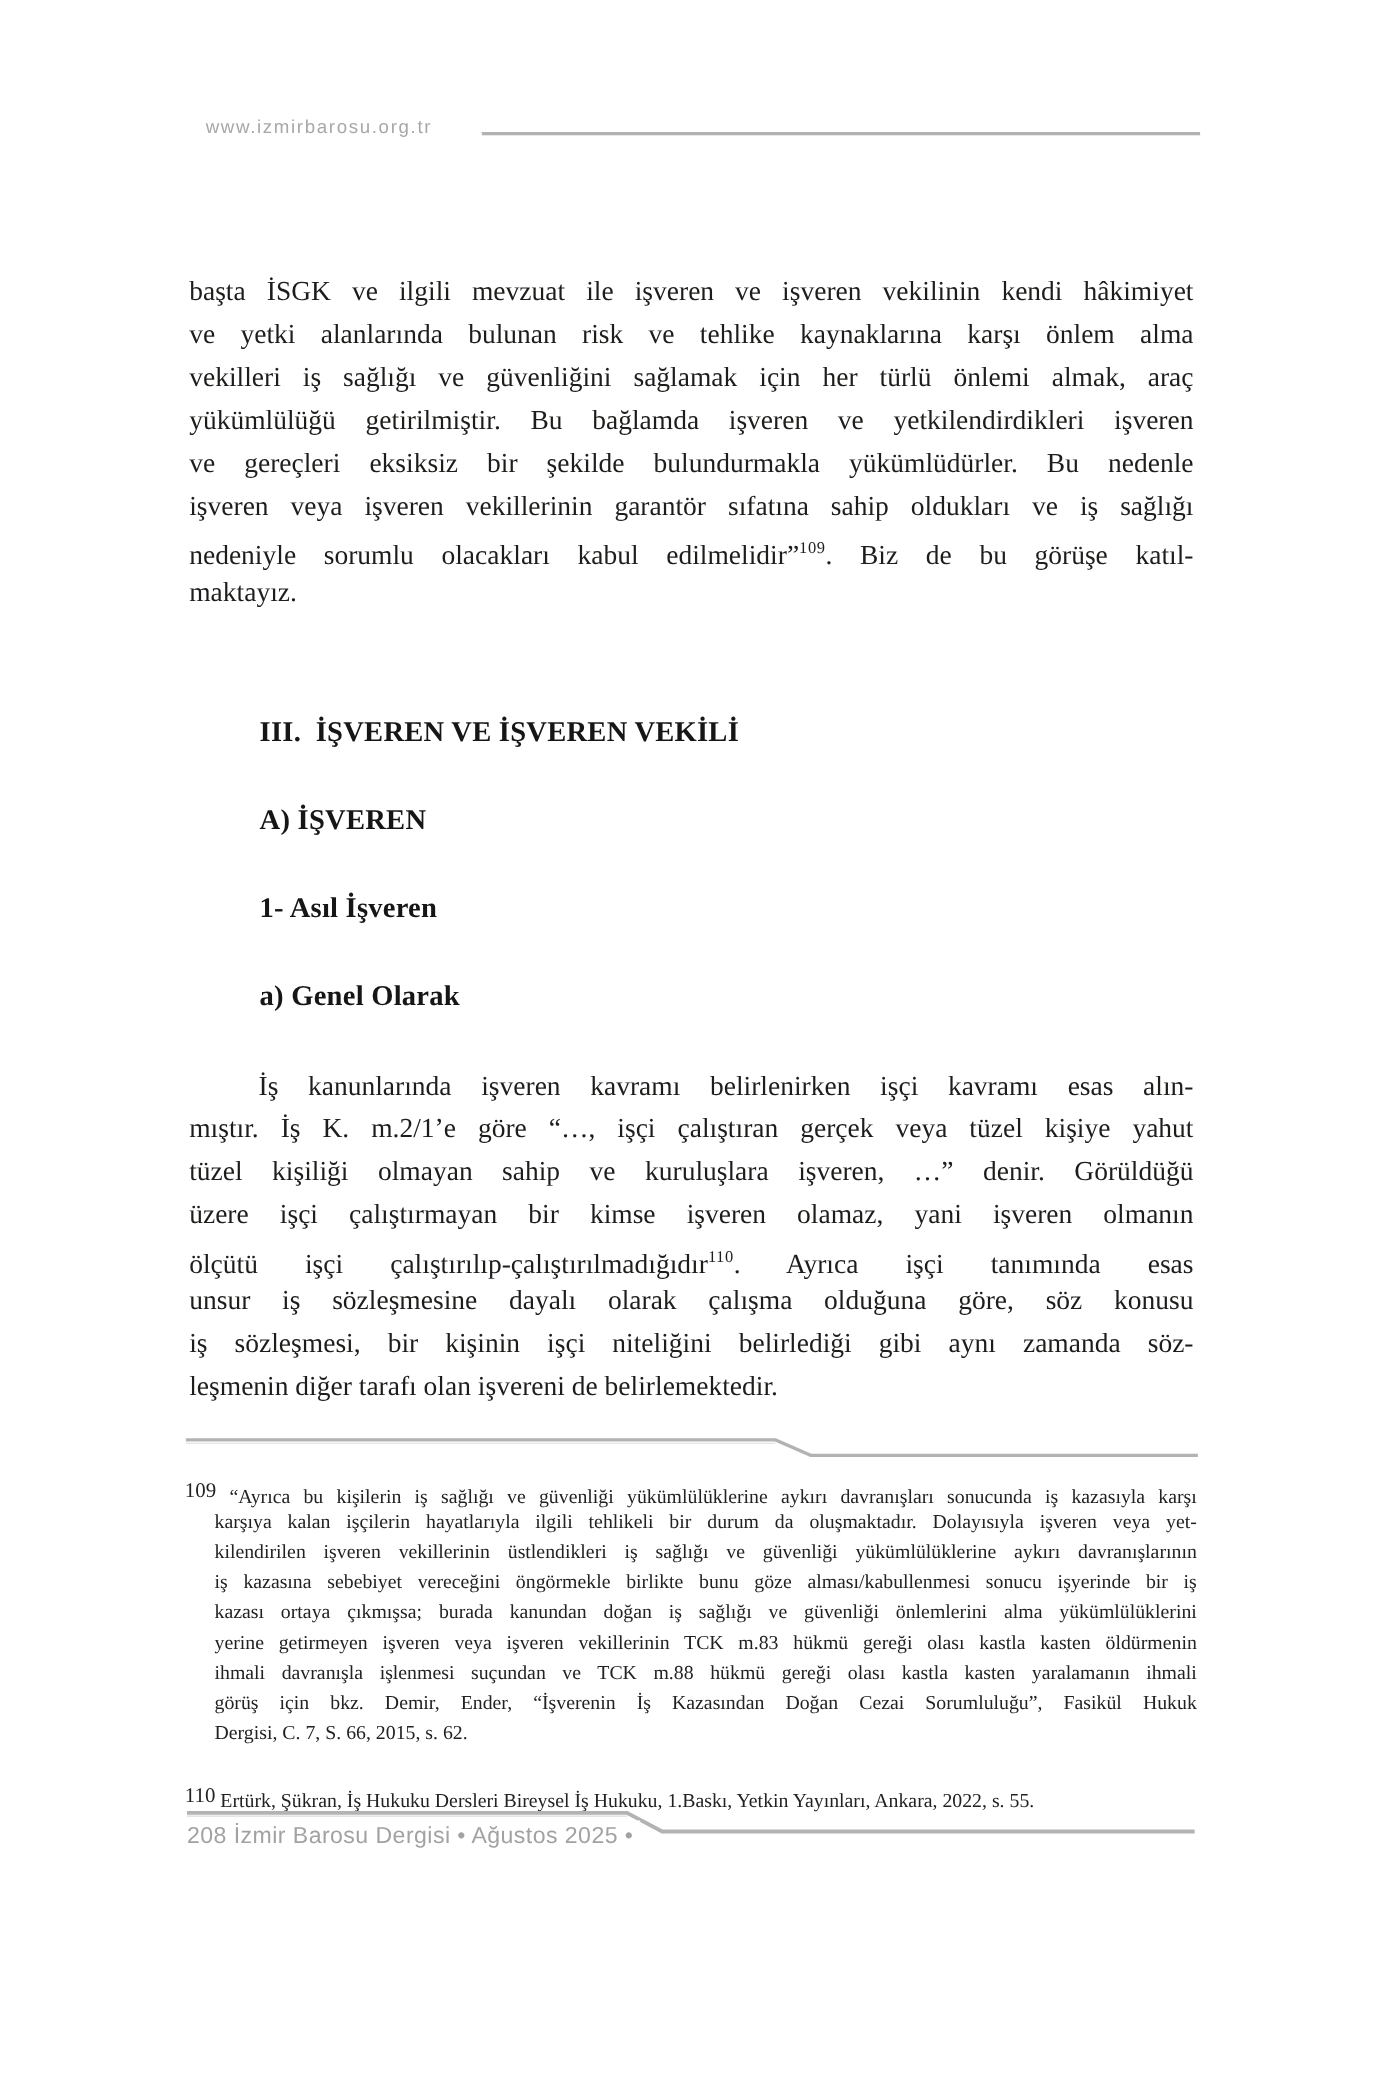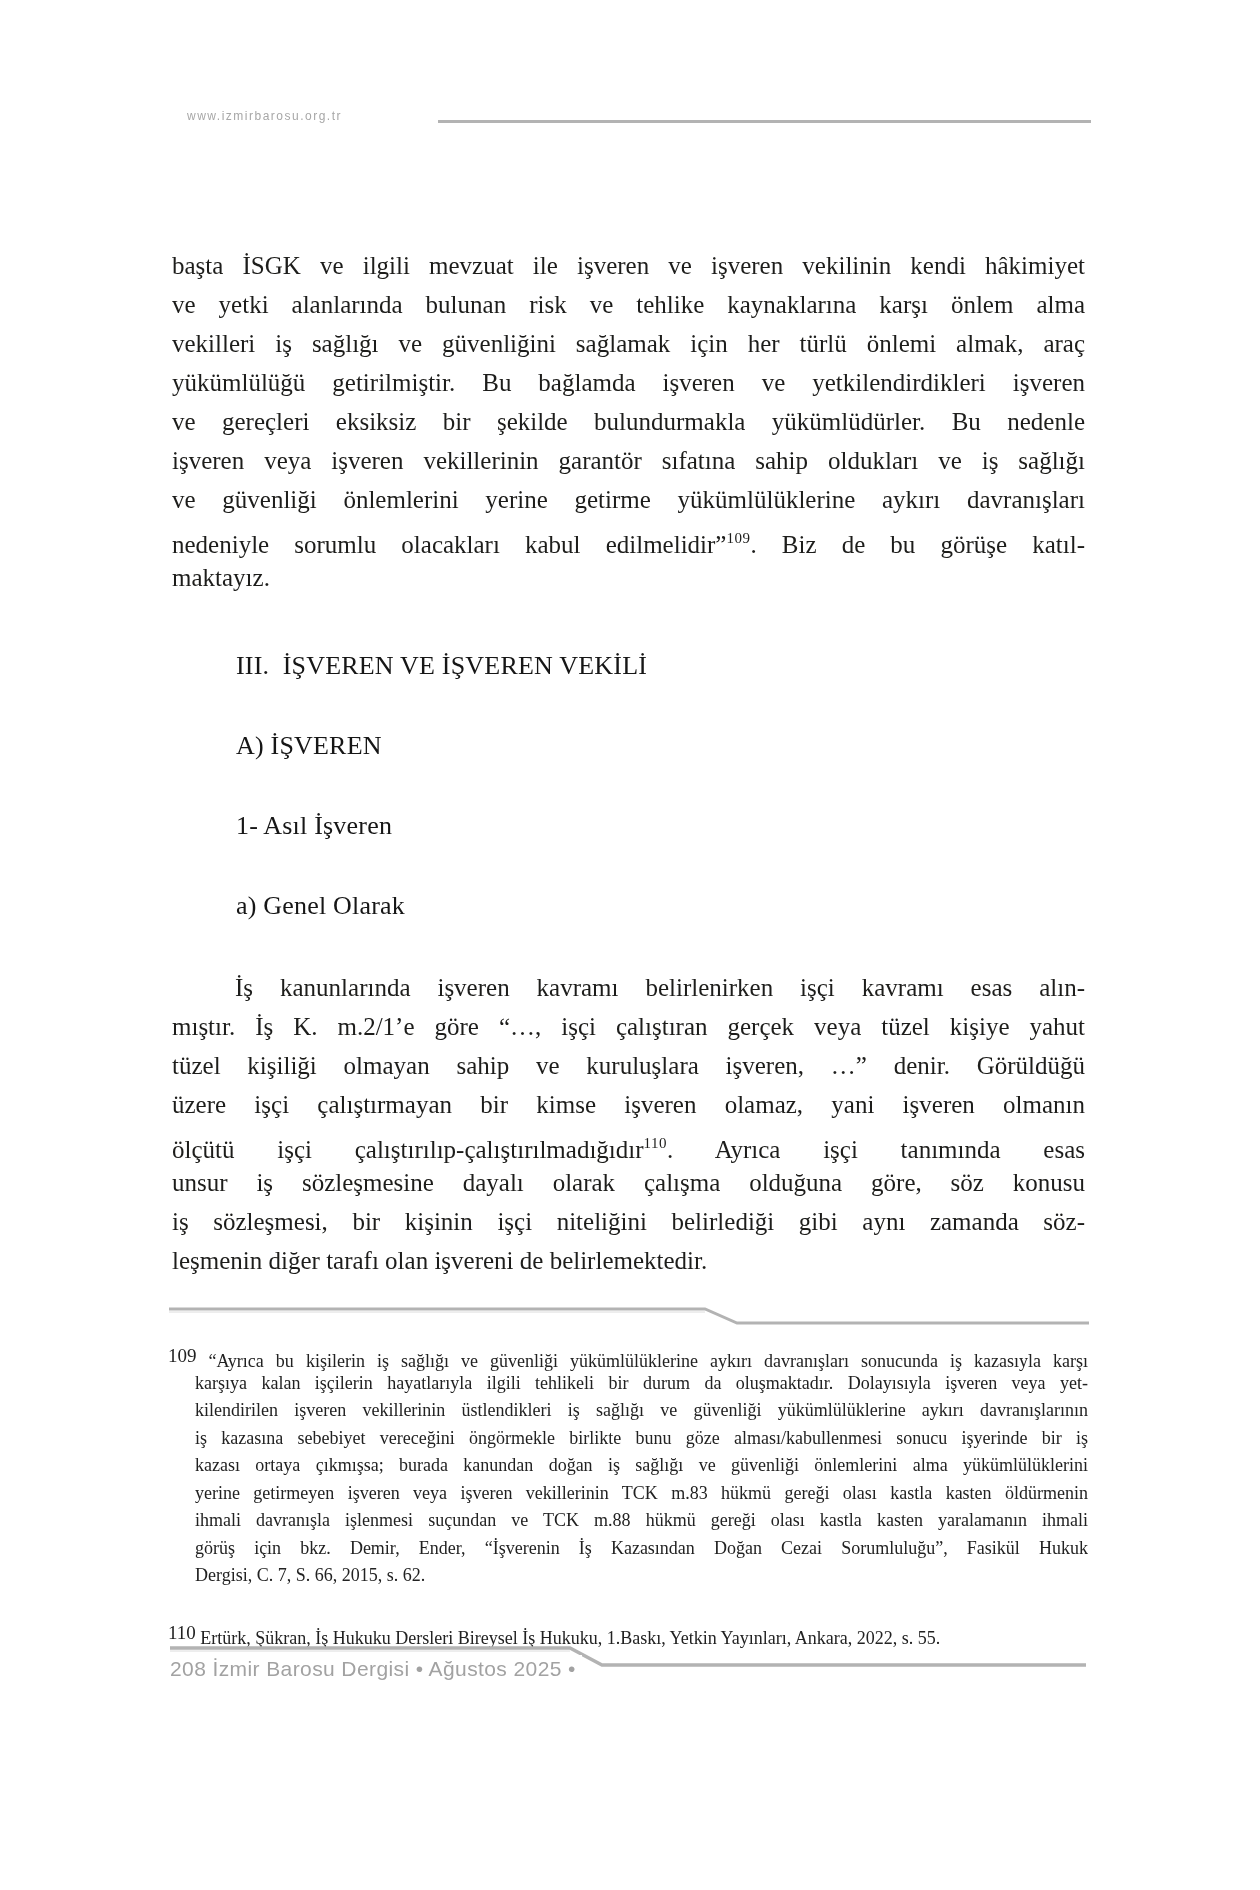"www.izmirbarosu.org.tr" .header-url { font-size: 12px -> 17px }
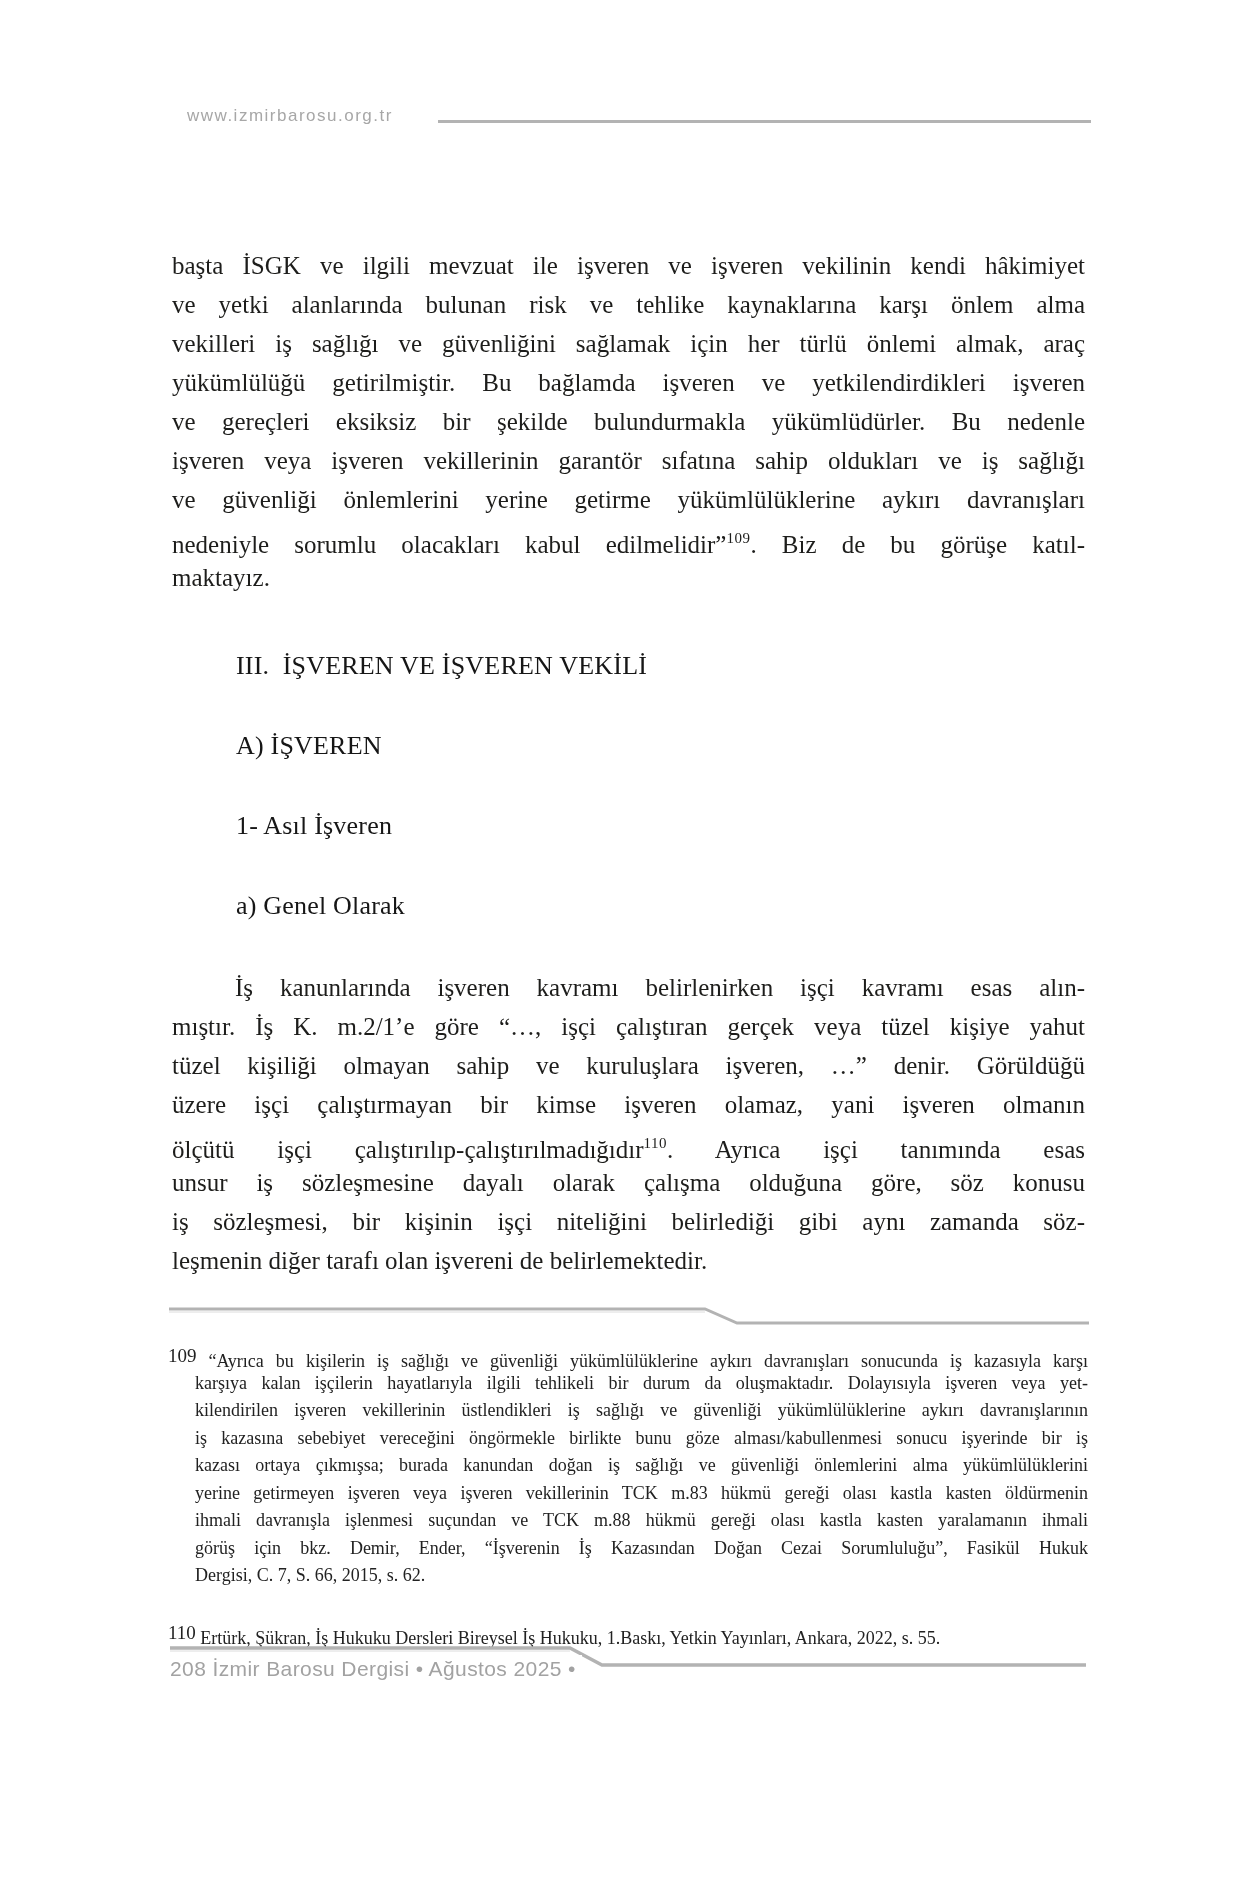"ve güvenliği önlemlerini yerine getirme" div.line { html: <div><span>ve güvenliği önlemlerini yerine getirme yükümlülüklerine aykırı davranışları</span></div> -> none }
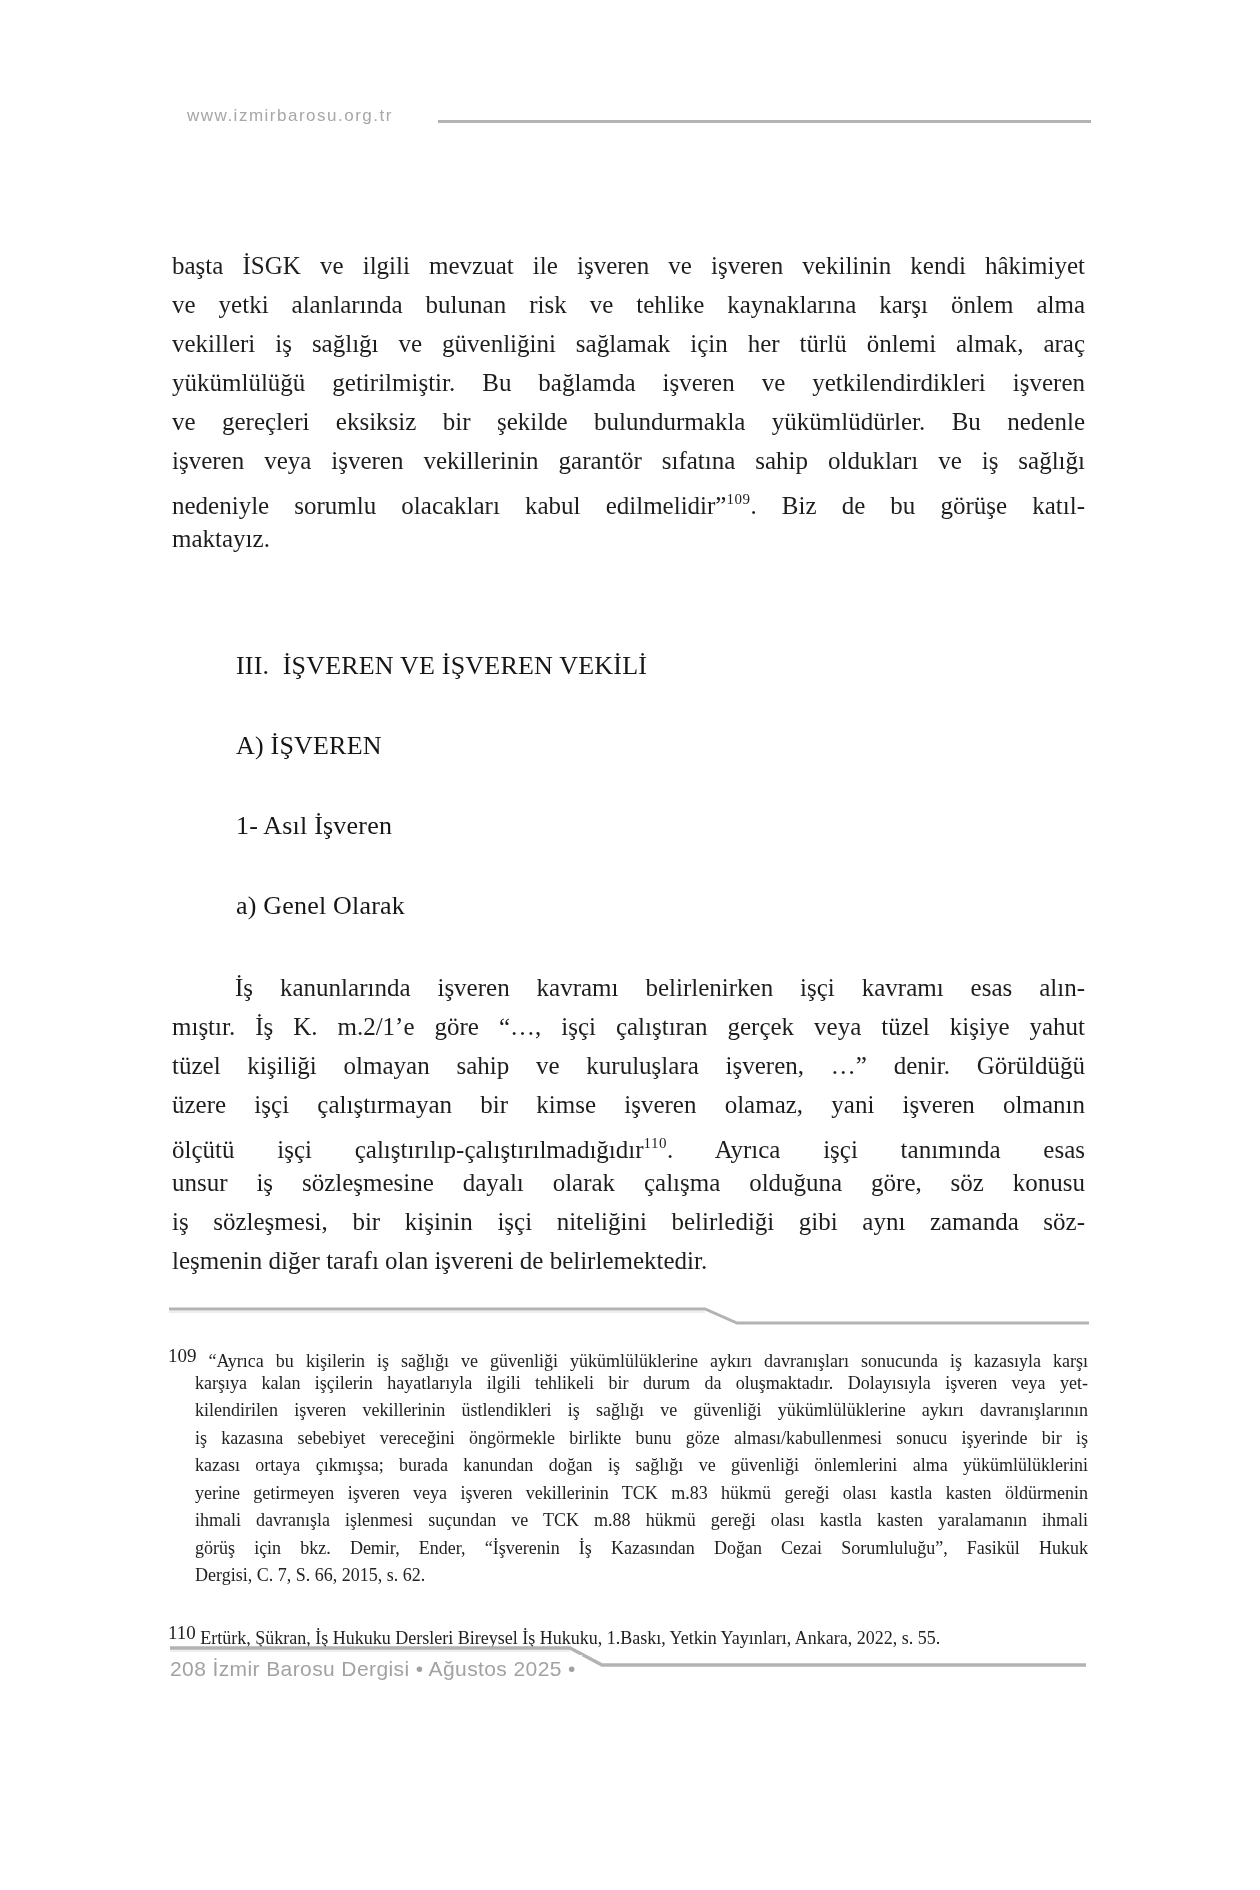"III. İŞVEREN VE İŞVEREN VEKİLİ" .heading { font-weight: normal -> bold }
